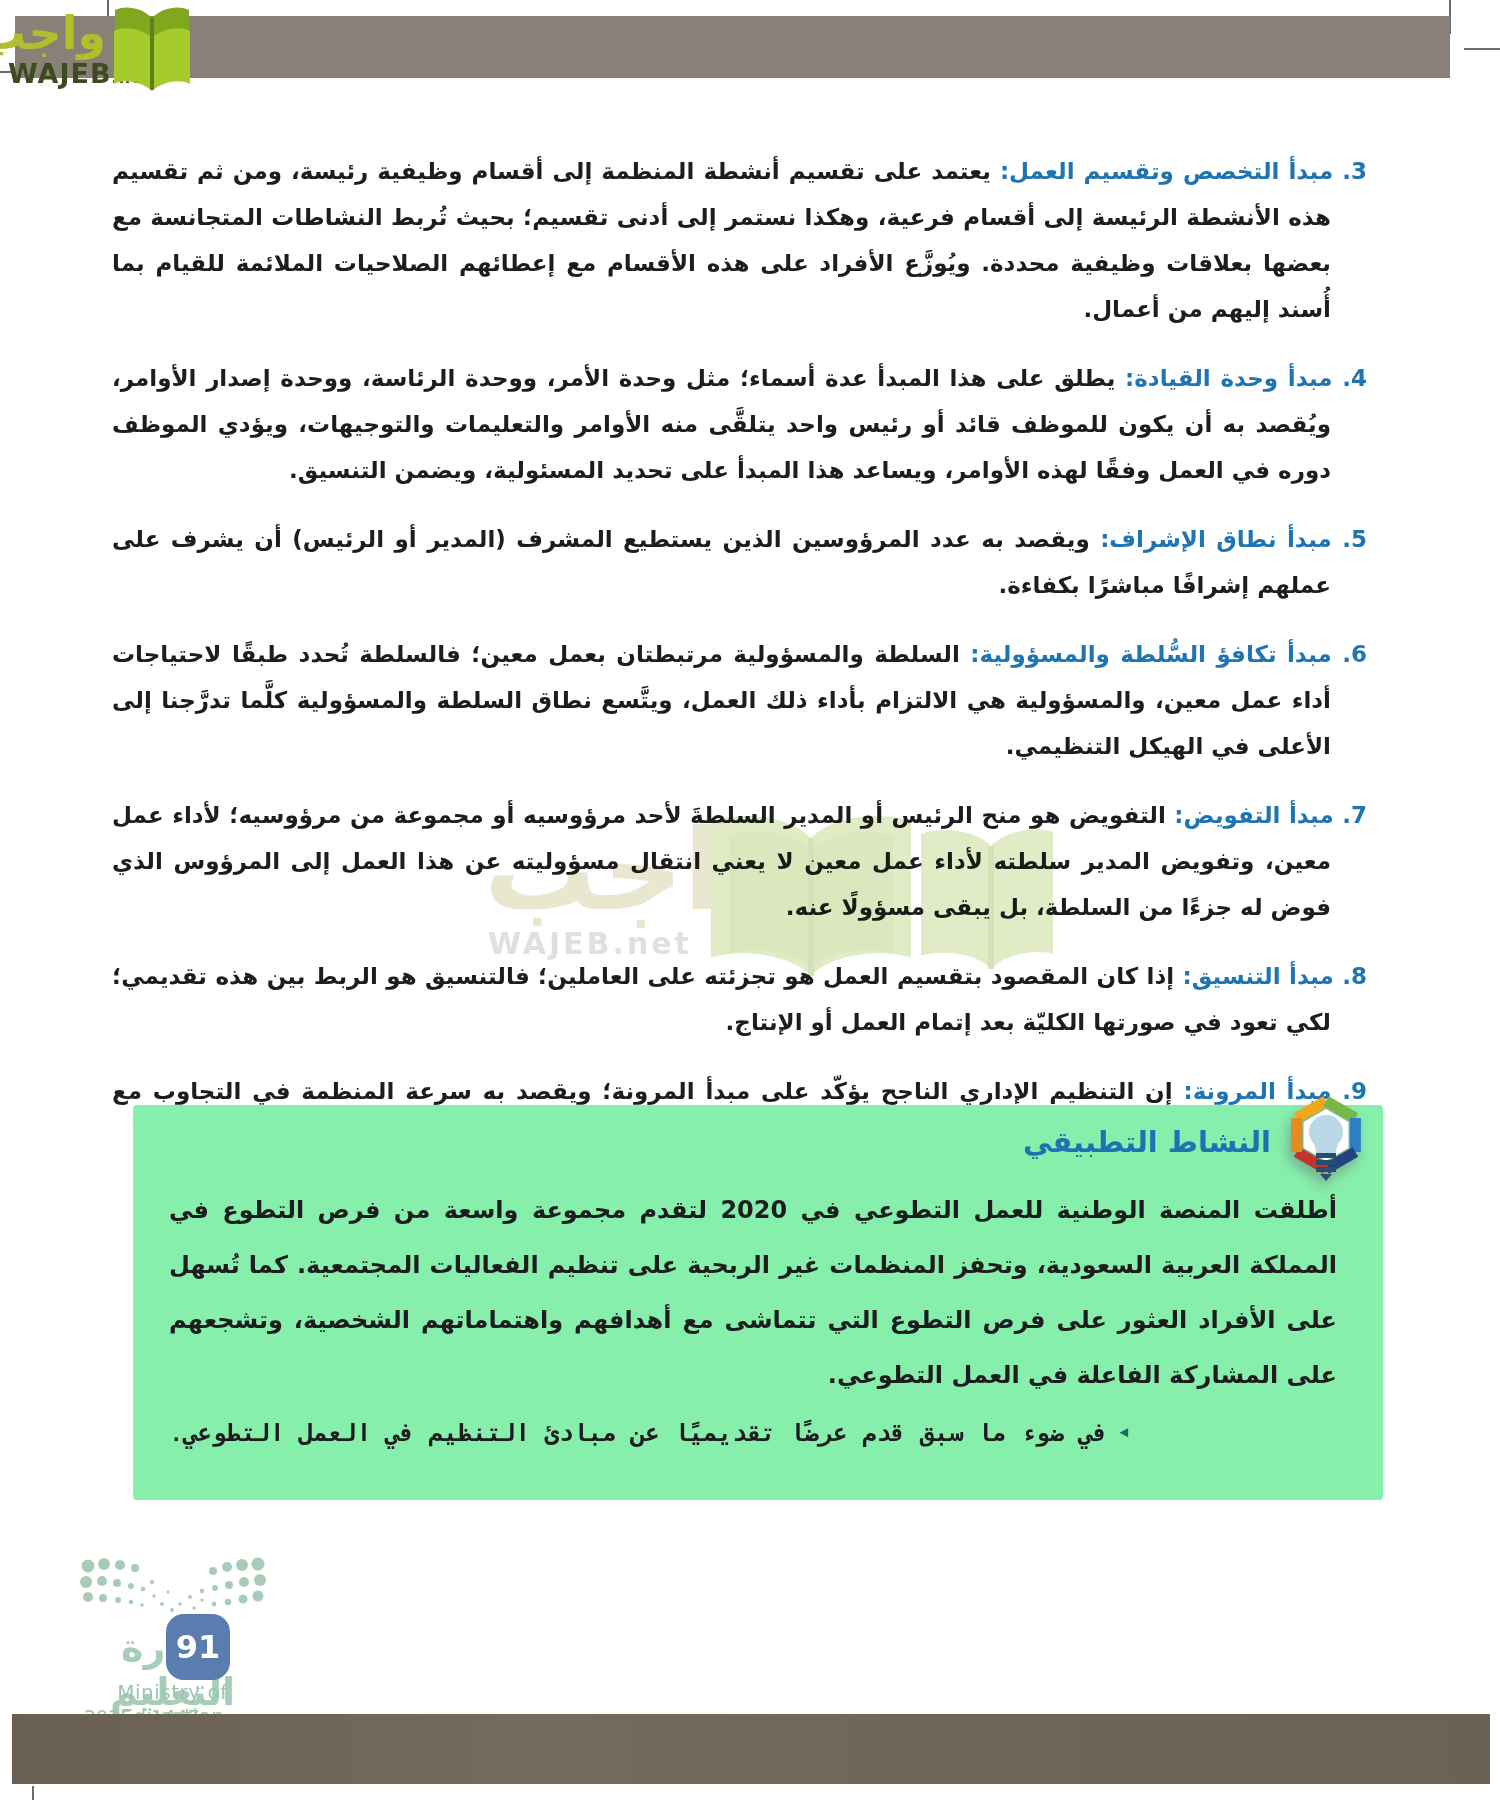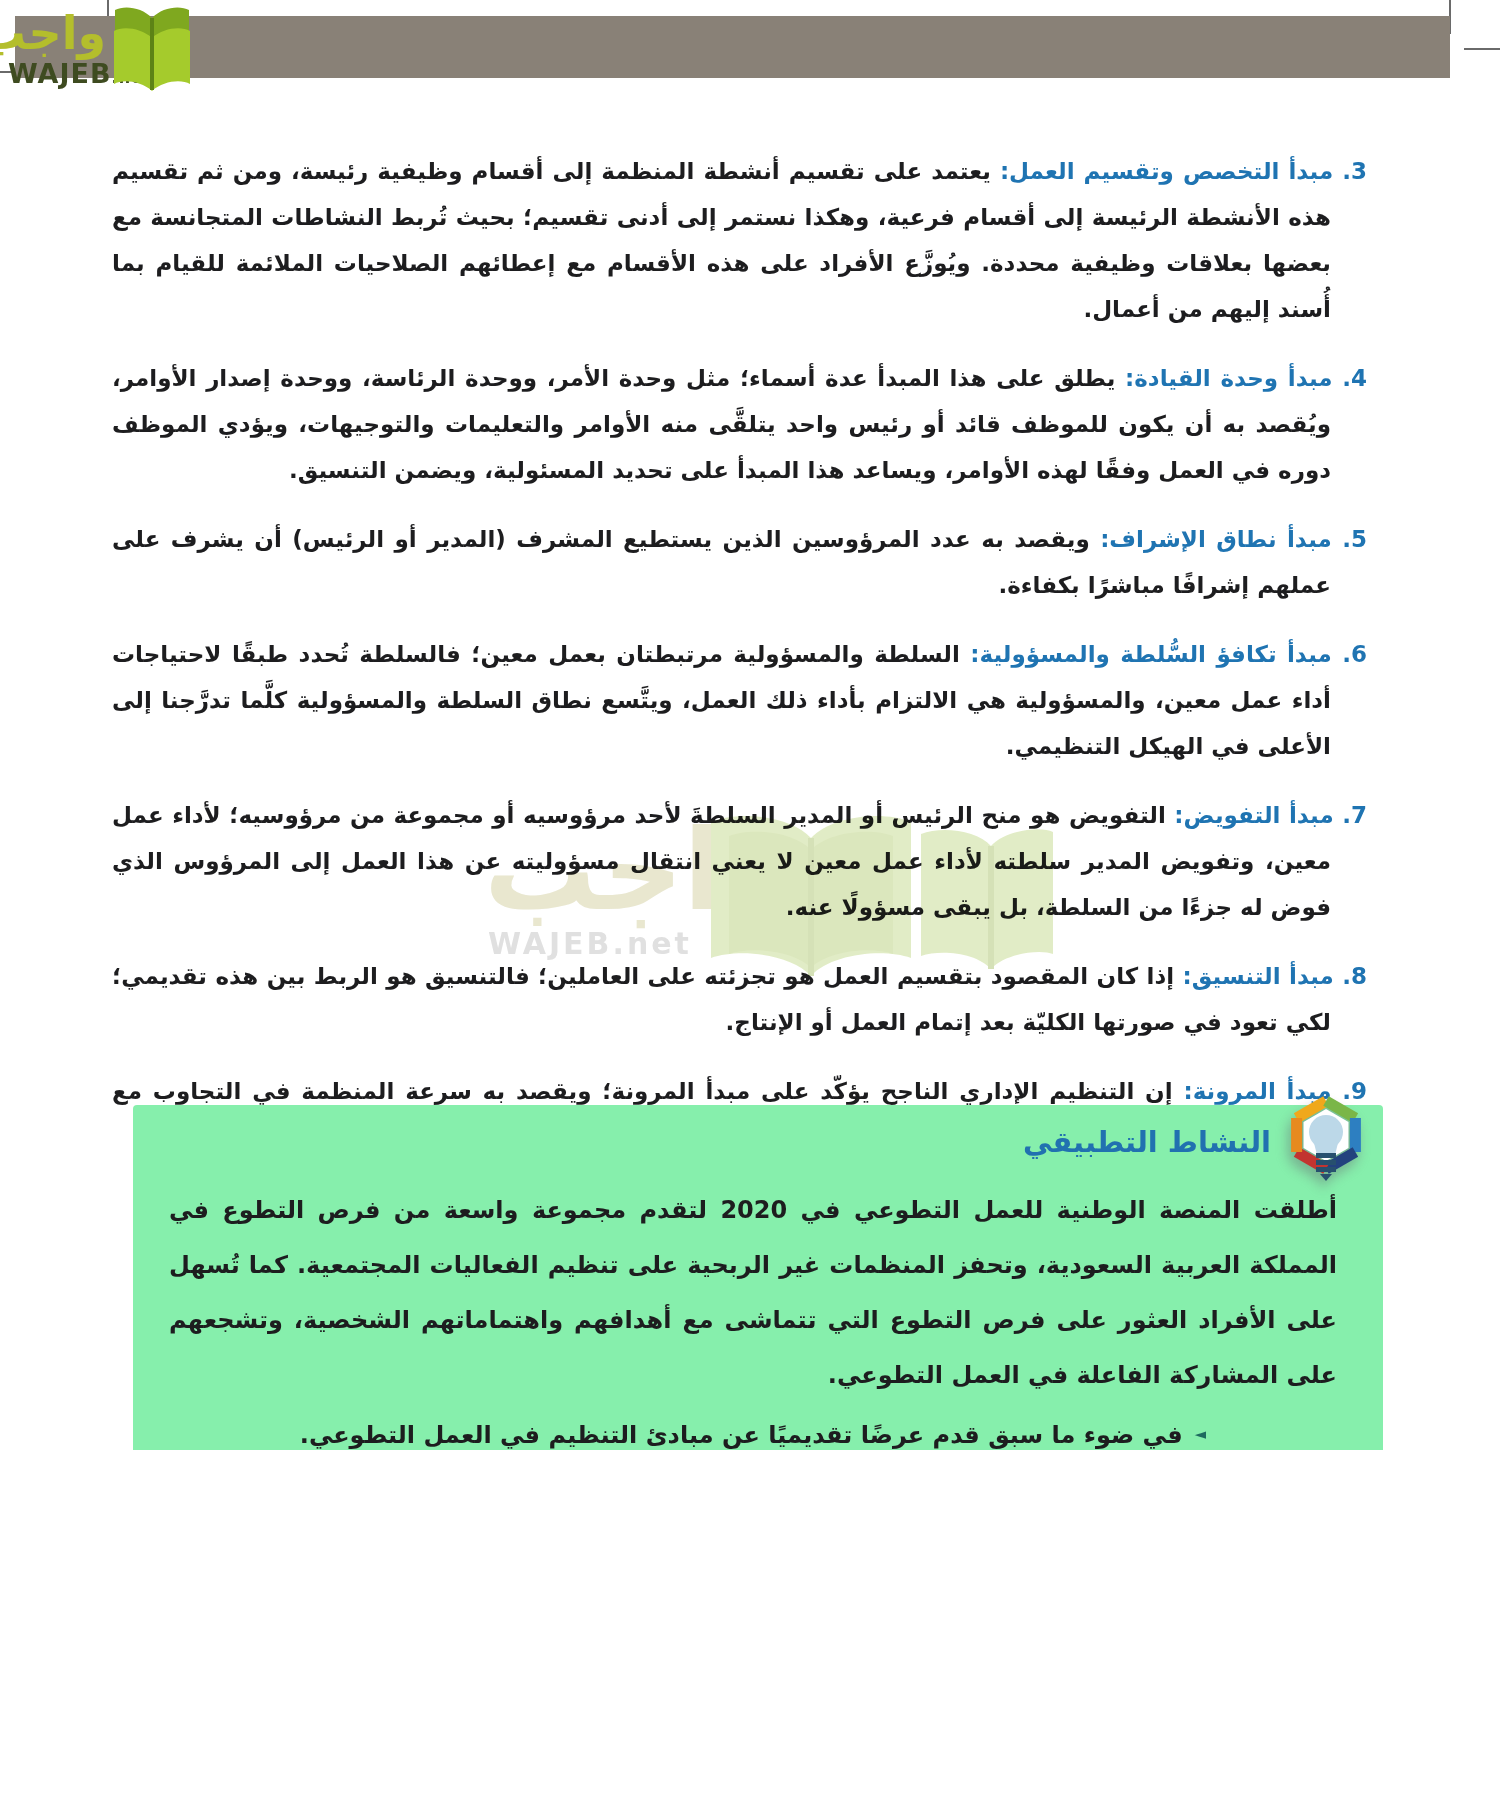"واجب" #page { height: 1450px -> 1800px }
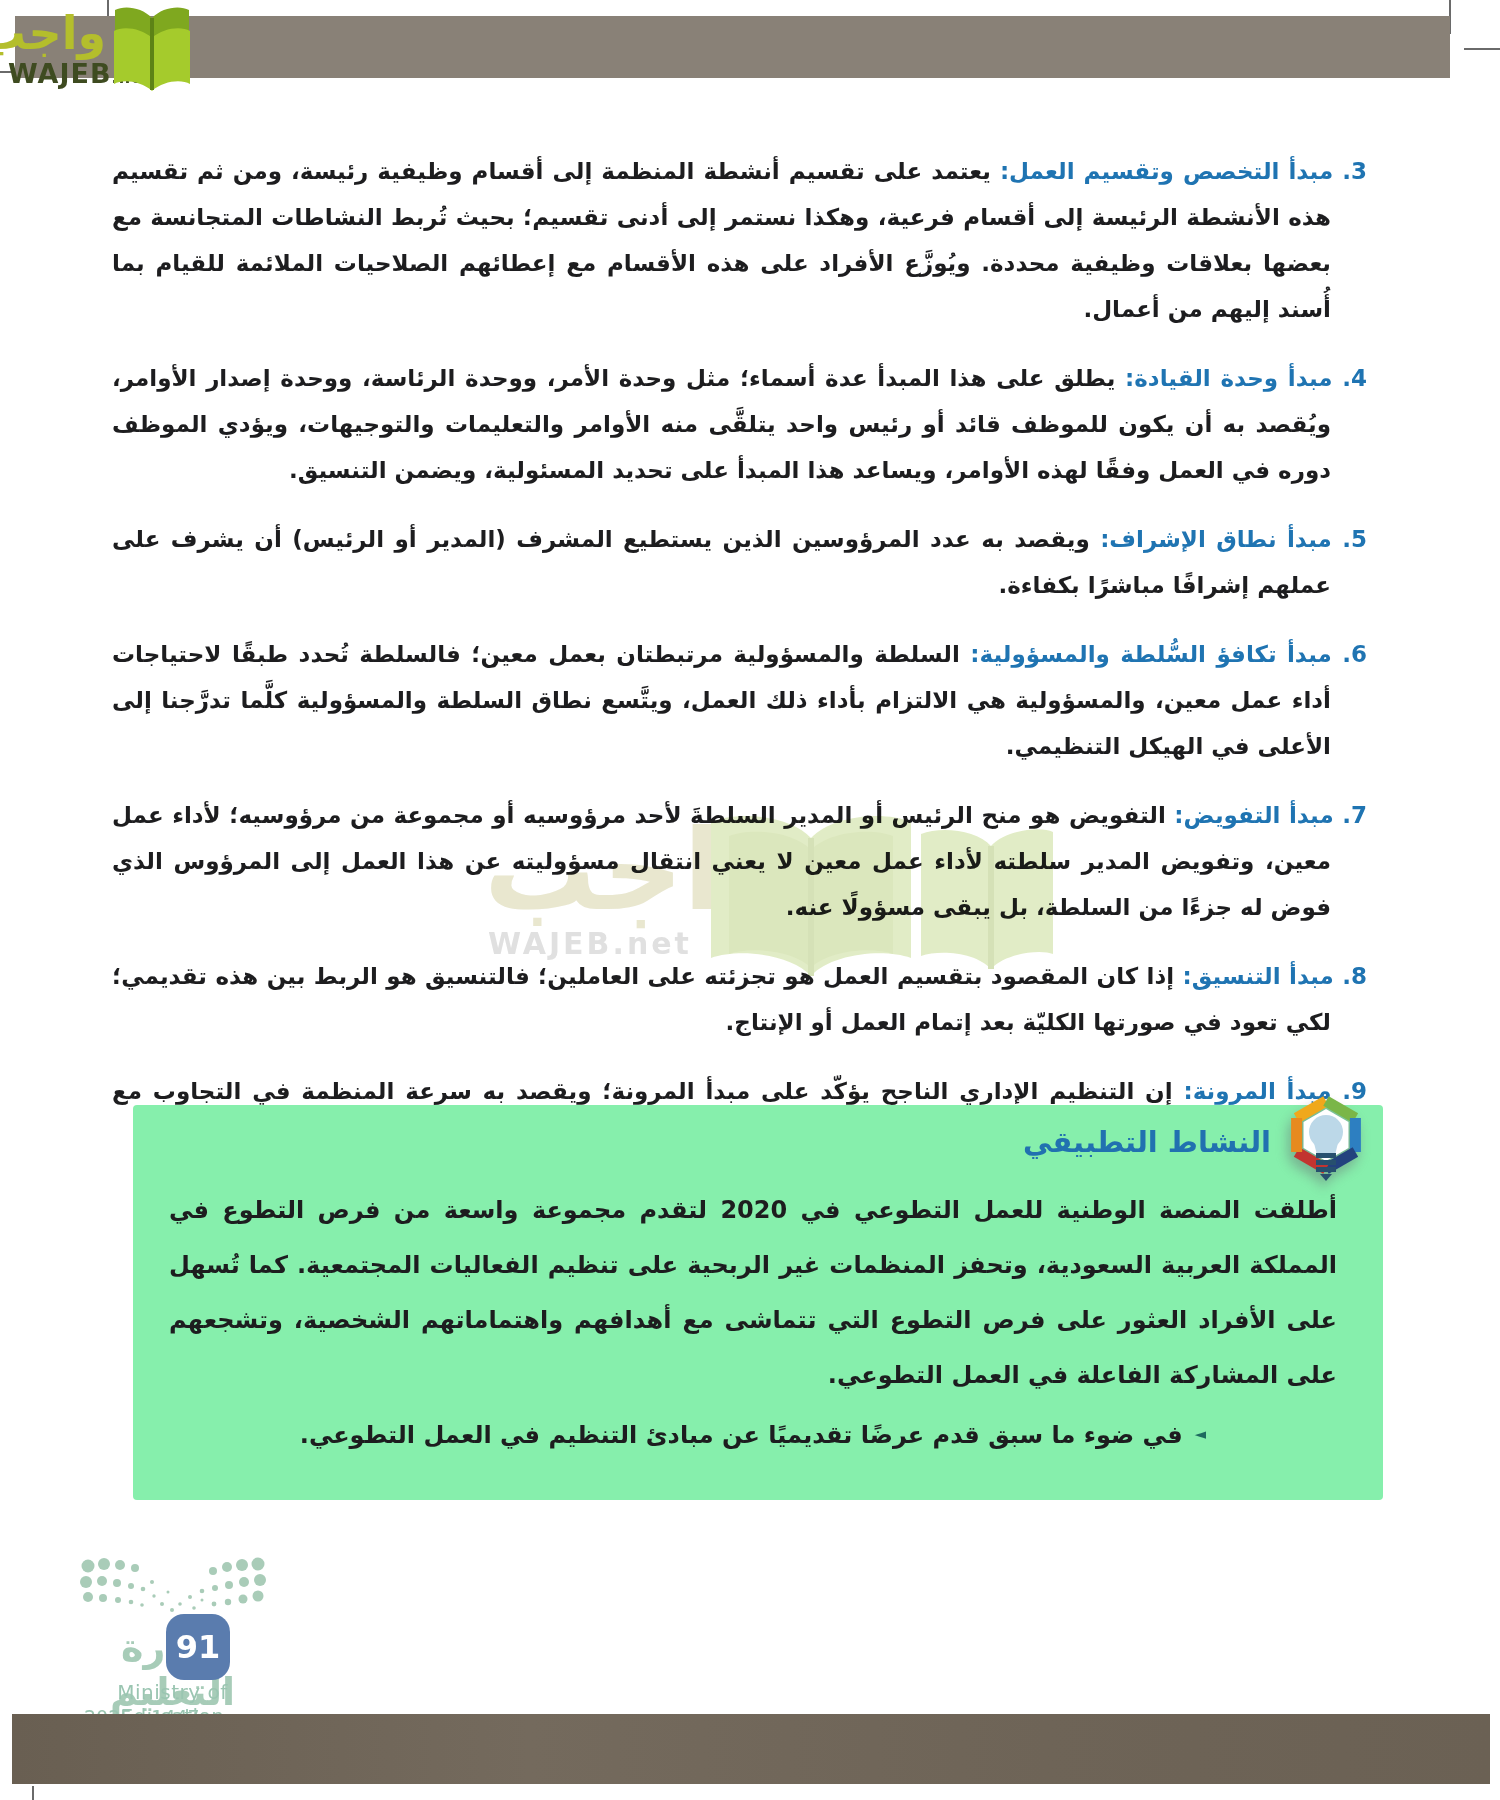"◄في ضوء ما سبق قدم" .act-bullet { font-family: none -> Liberation Mono, monospace; text-align: center -> left }
